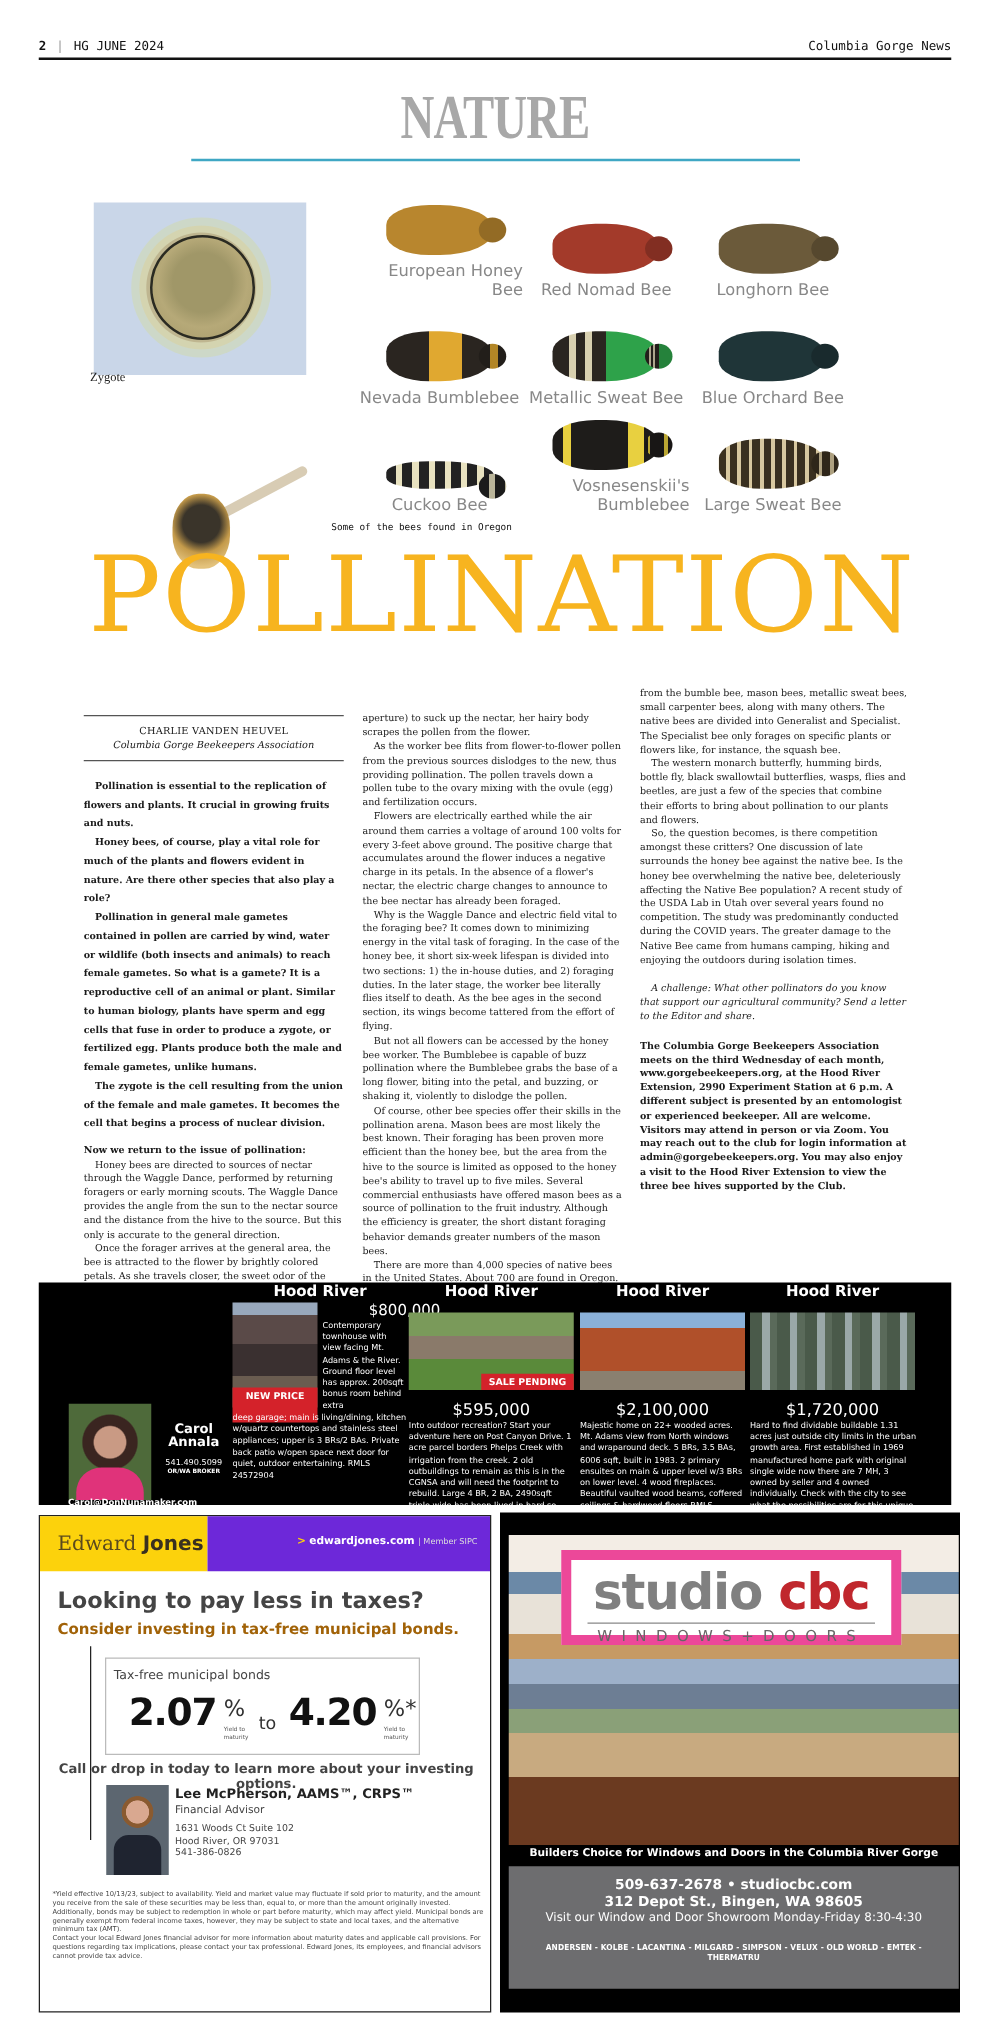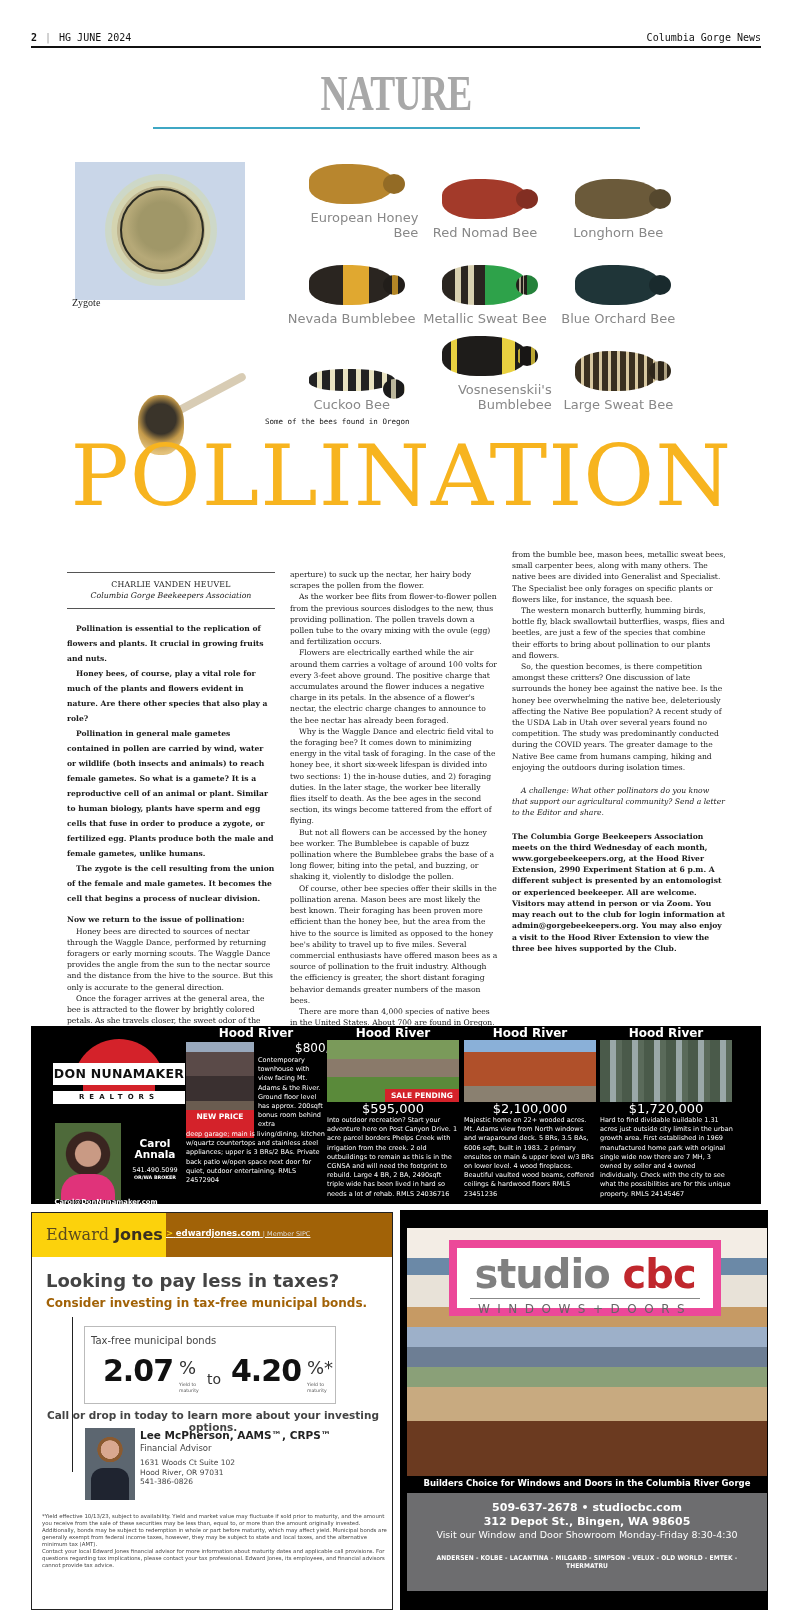"DON NUNAMAKER" div.re-logo { html: <div> <div></div> <div>DON NUNAMAKER</div> <div></div> <div>REALTORS</div> </div> -> none }
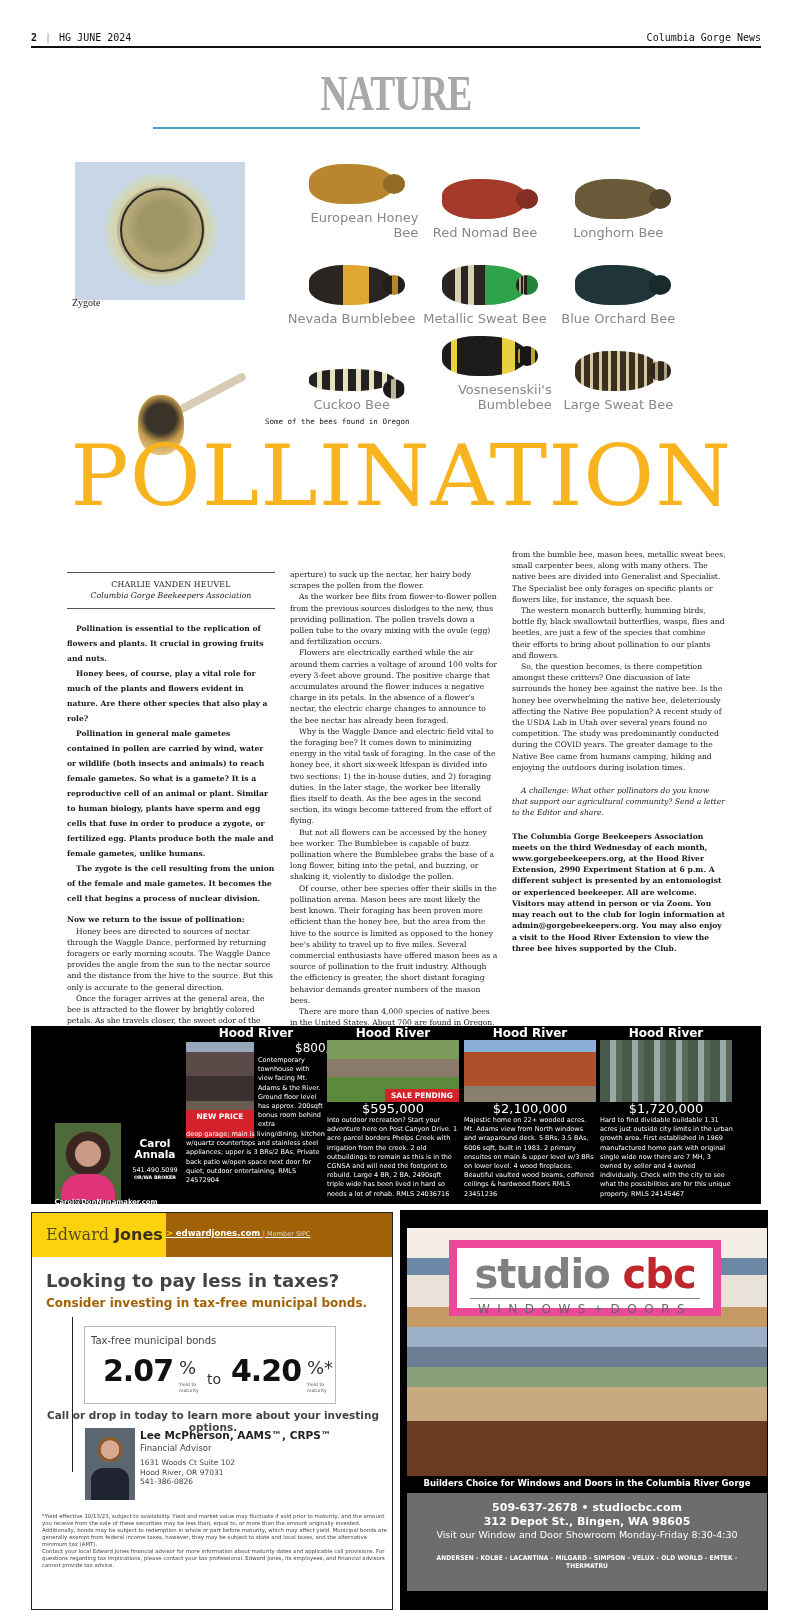"SALE PENDING" .re-l .img { margin: 0 auto -> 10px auto }
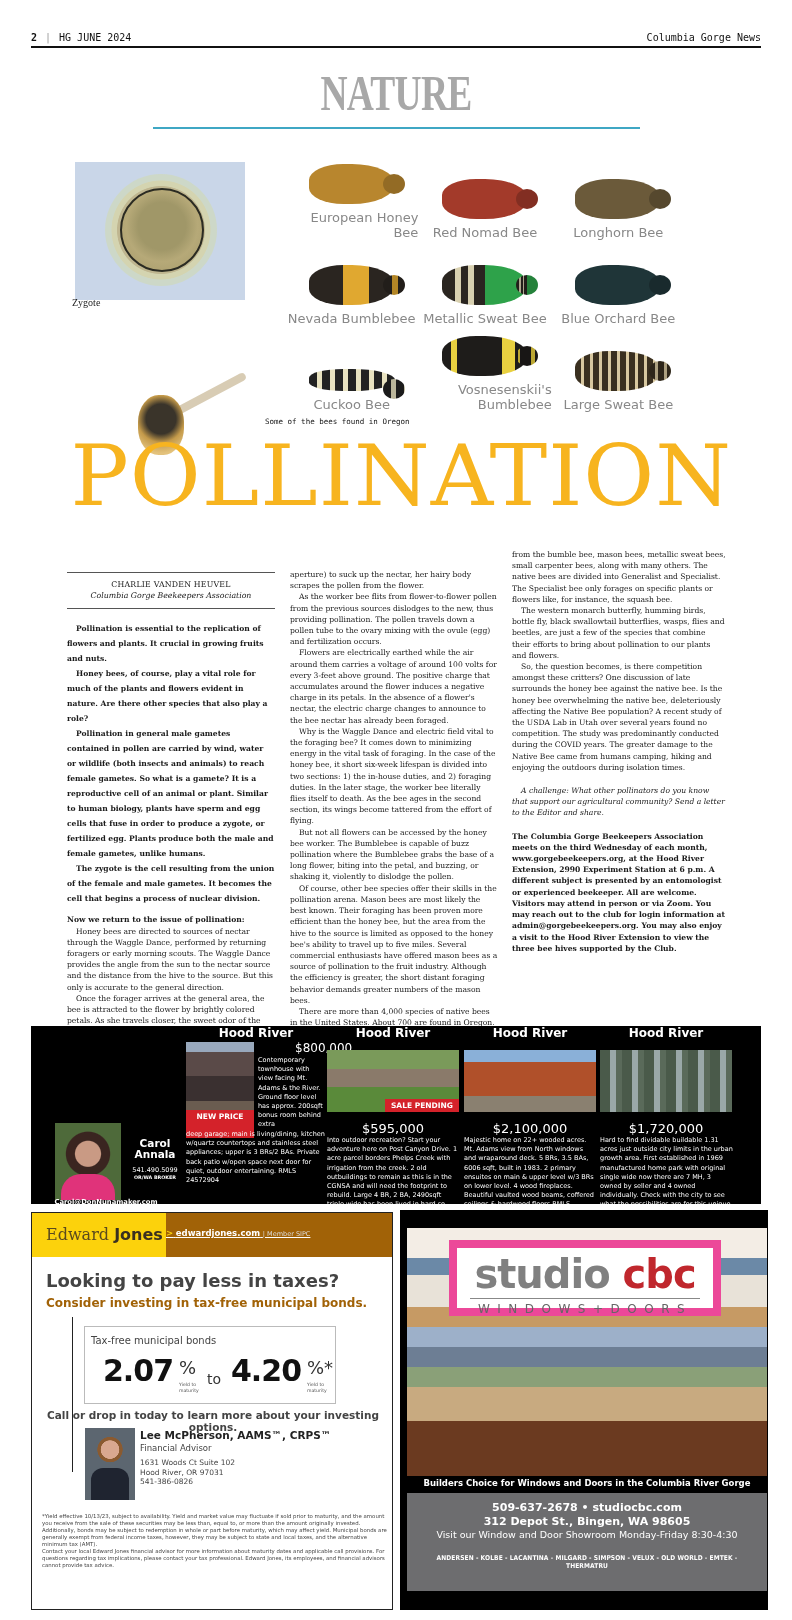"> edwardjones.com | Member SIPC" .ej-bar { background: #a16207 -> #6d28d9; text-align: left -> right; text-decoration: underline -> none }
